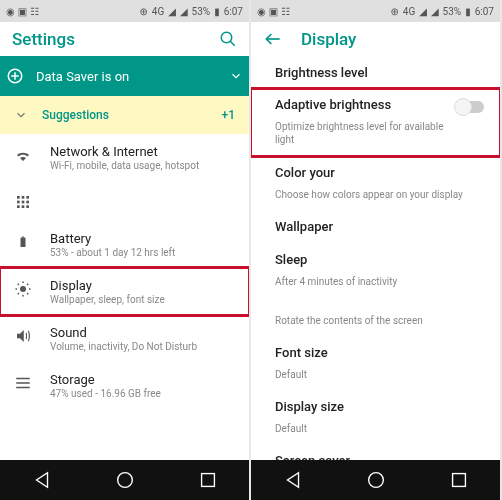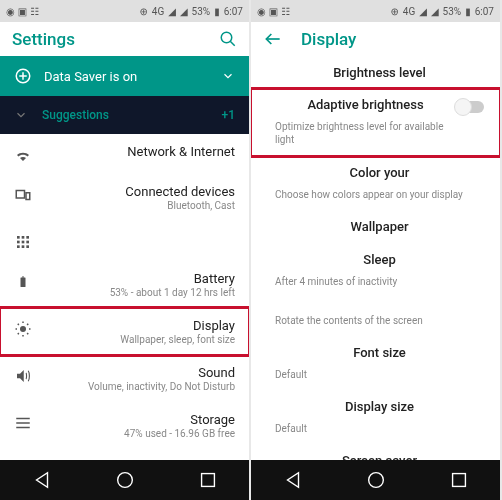"Data Saver is on" .teal-banner { padding: 0 14px -> 0 6px }
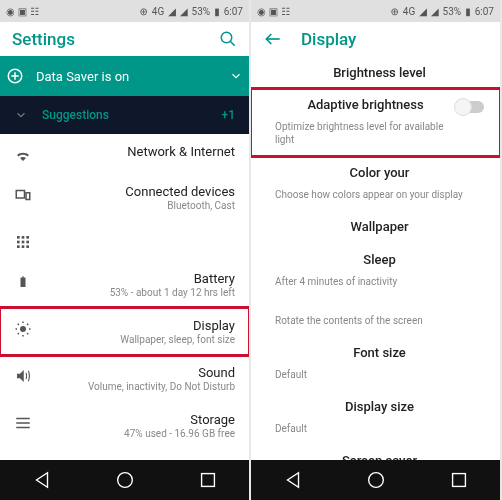"Brightness level" .row2 .title { text-align: center -> none }
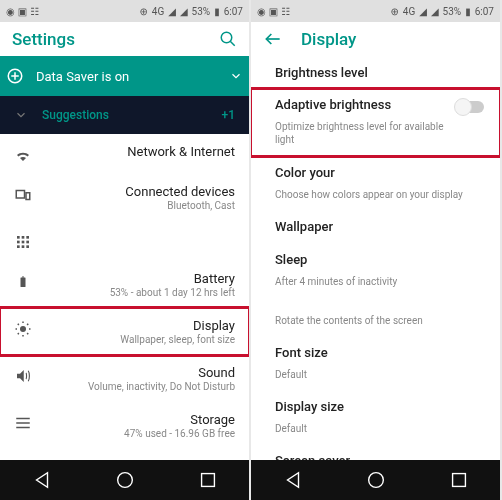"Suggestions" .suggestions { background: #0f172a -> #fef9c3 }
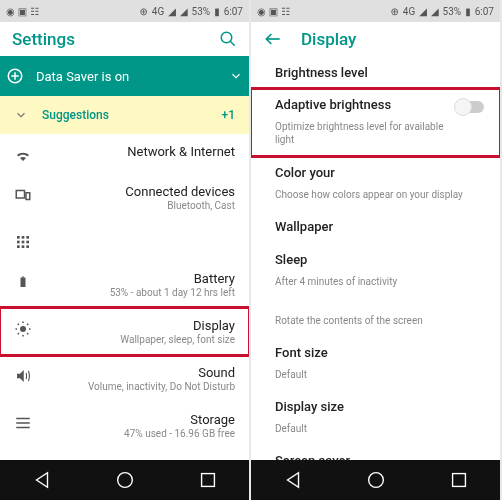"Network & Internet" .row .txt { text-align: right -> none }
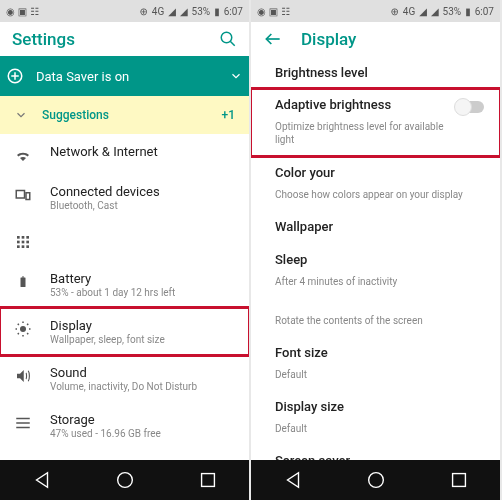"Wi-Fi, mobile, data usage, hotspot" div.sub { html: none -> <div>Wi-Fi, mobile, data usage, hotspot</div> }
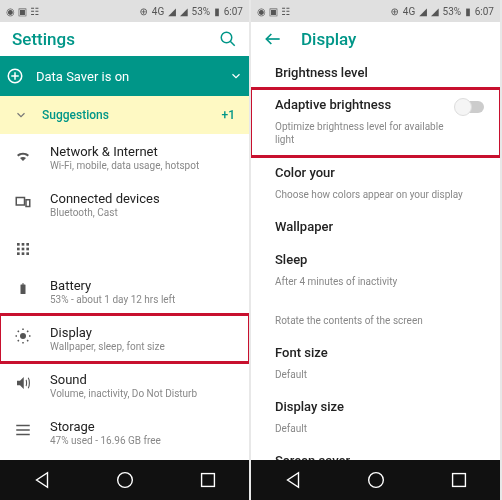"Connected devices" div.row { html: <div> <span> <svg> <rect></rect> <rect></rect> </svg> </span> <div> <div>Connected devices</div> <div>Bluetooth, Cast</div> </div> </div> -> none }
